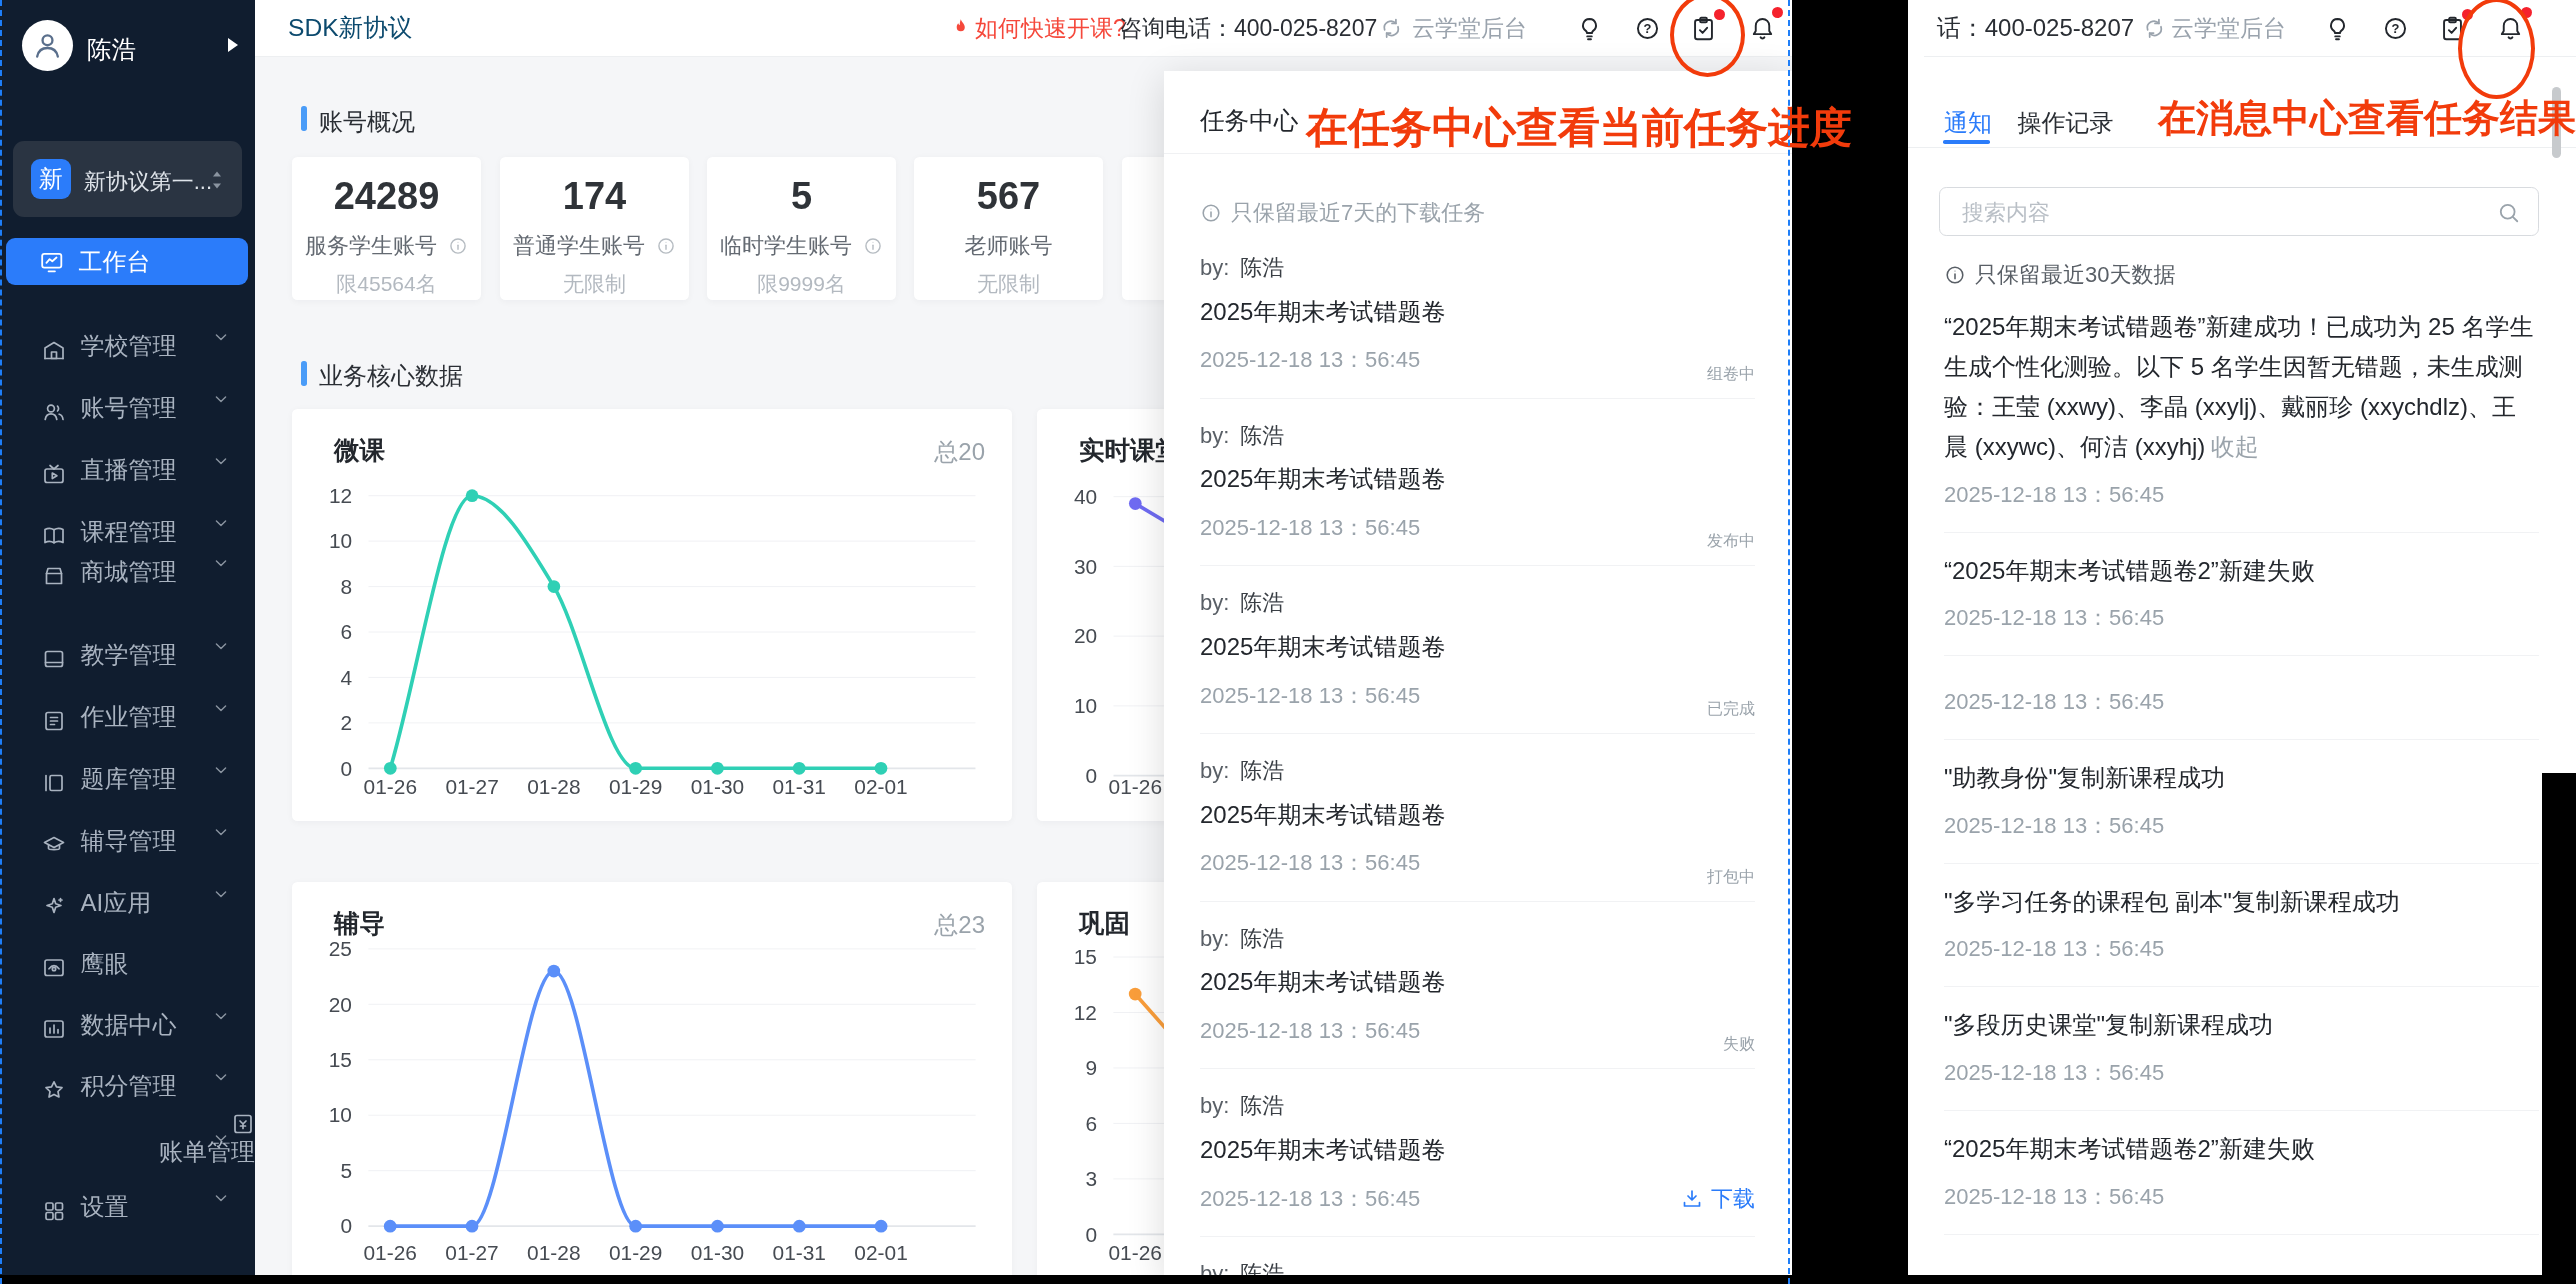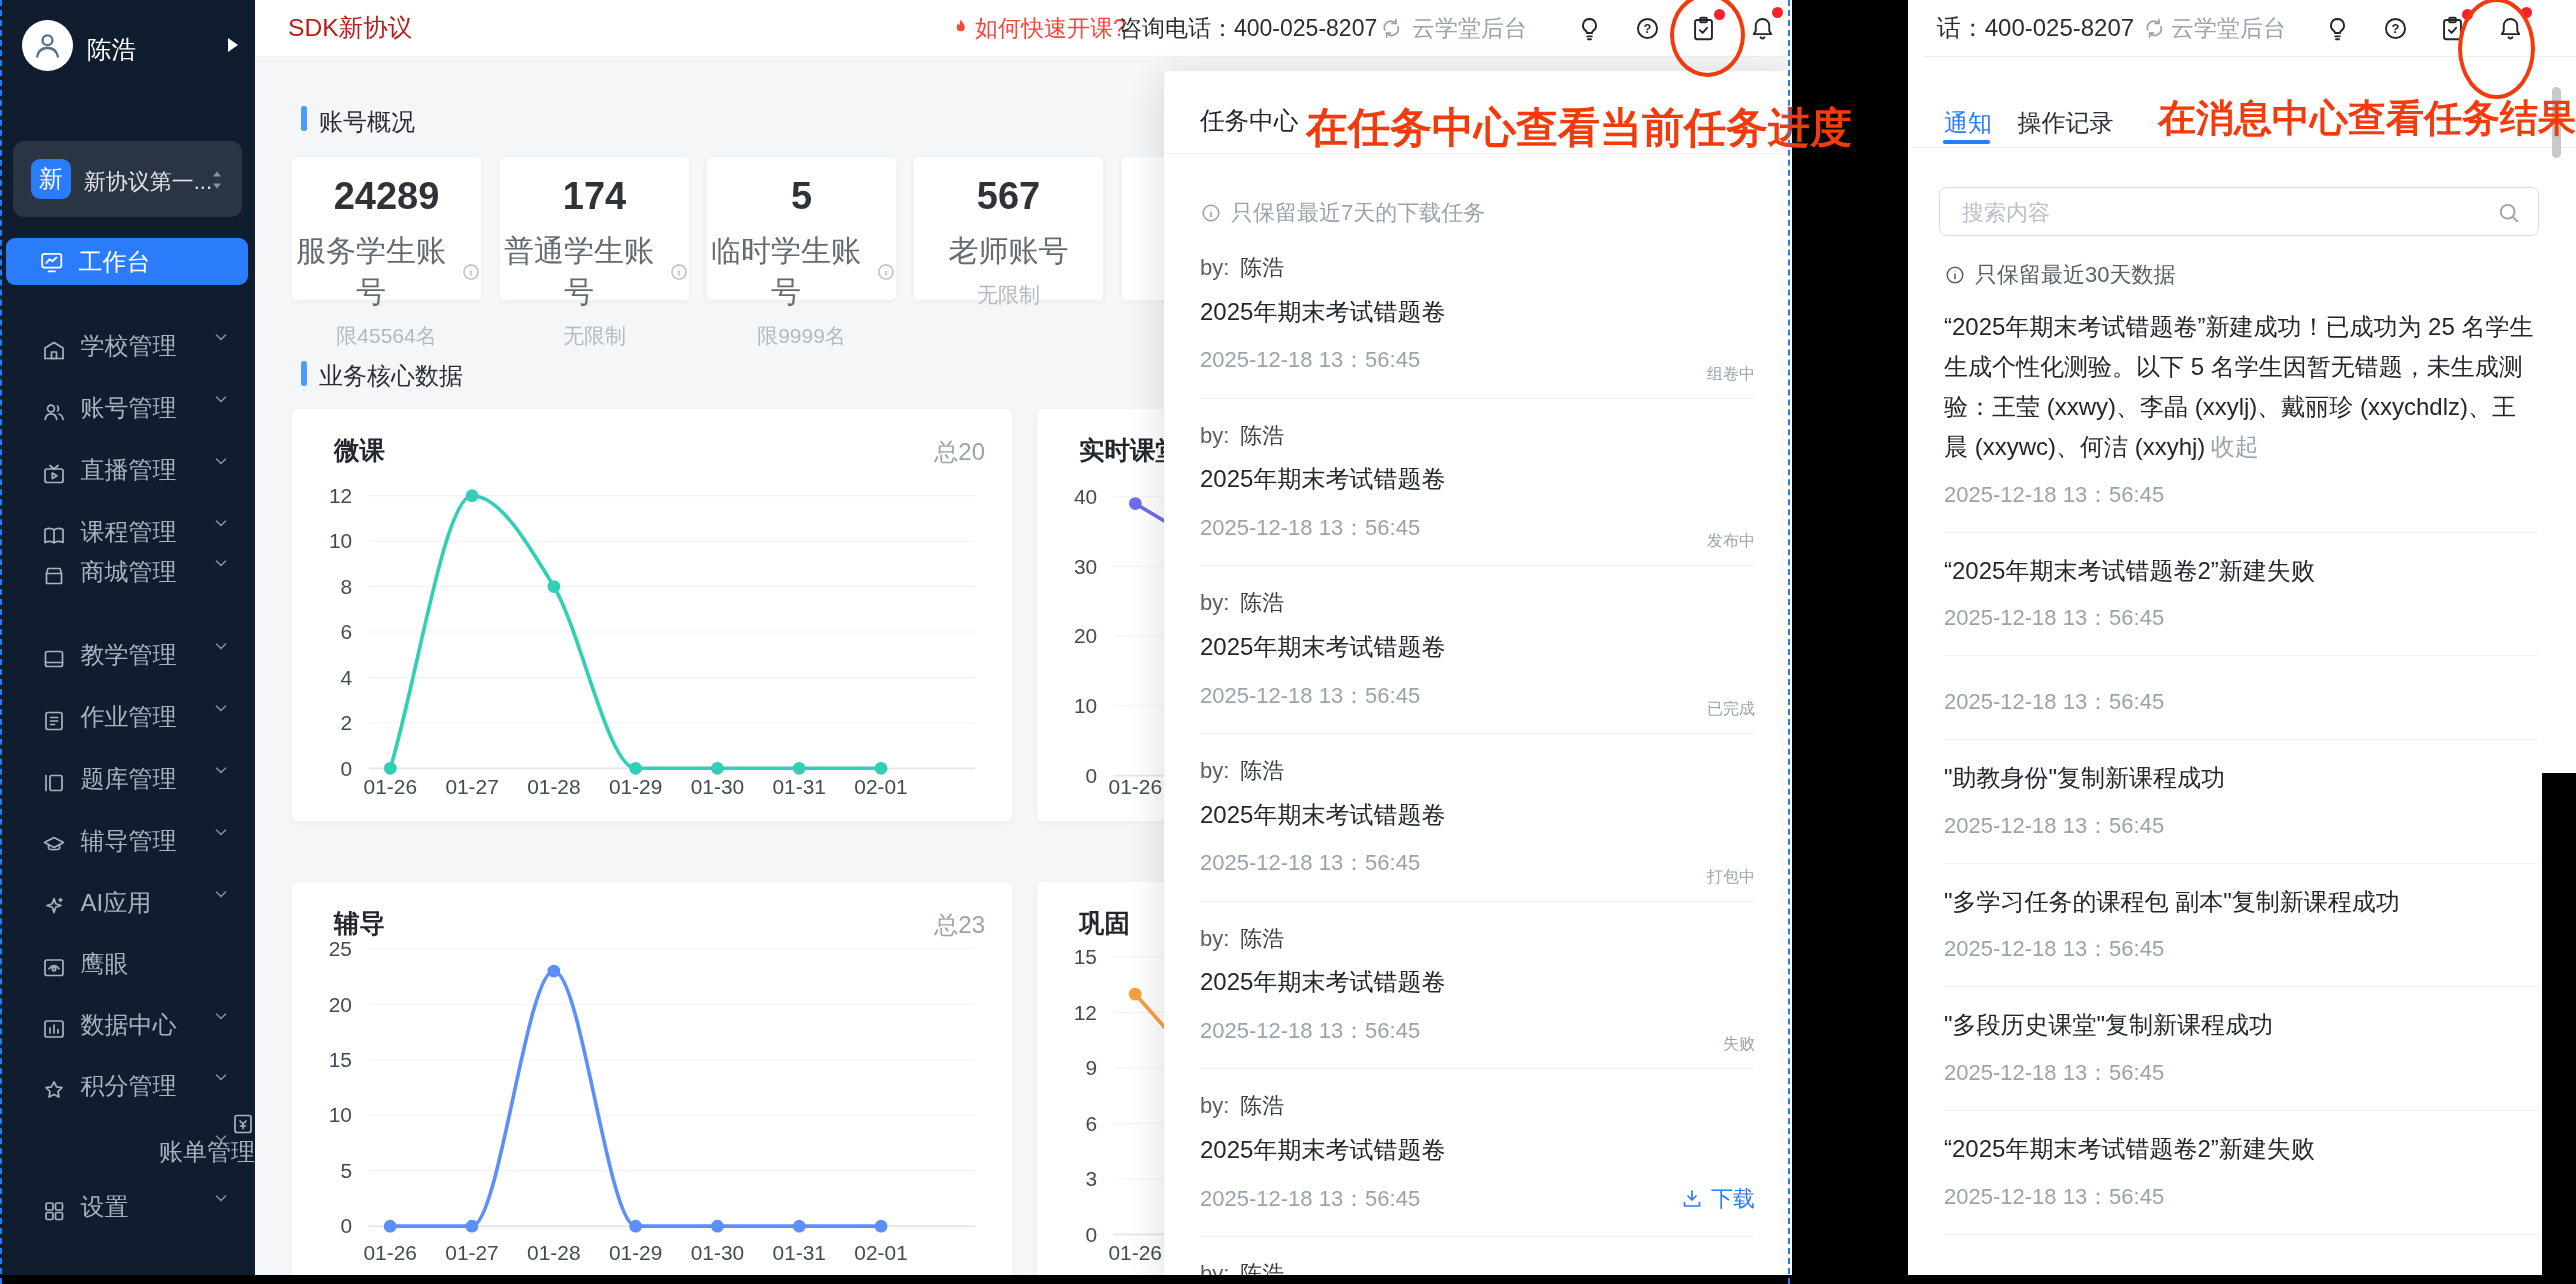"SDK新协议" .tb-title { color: #b91c1c -> #0c4a6e }
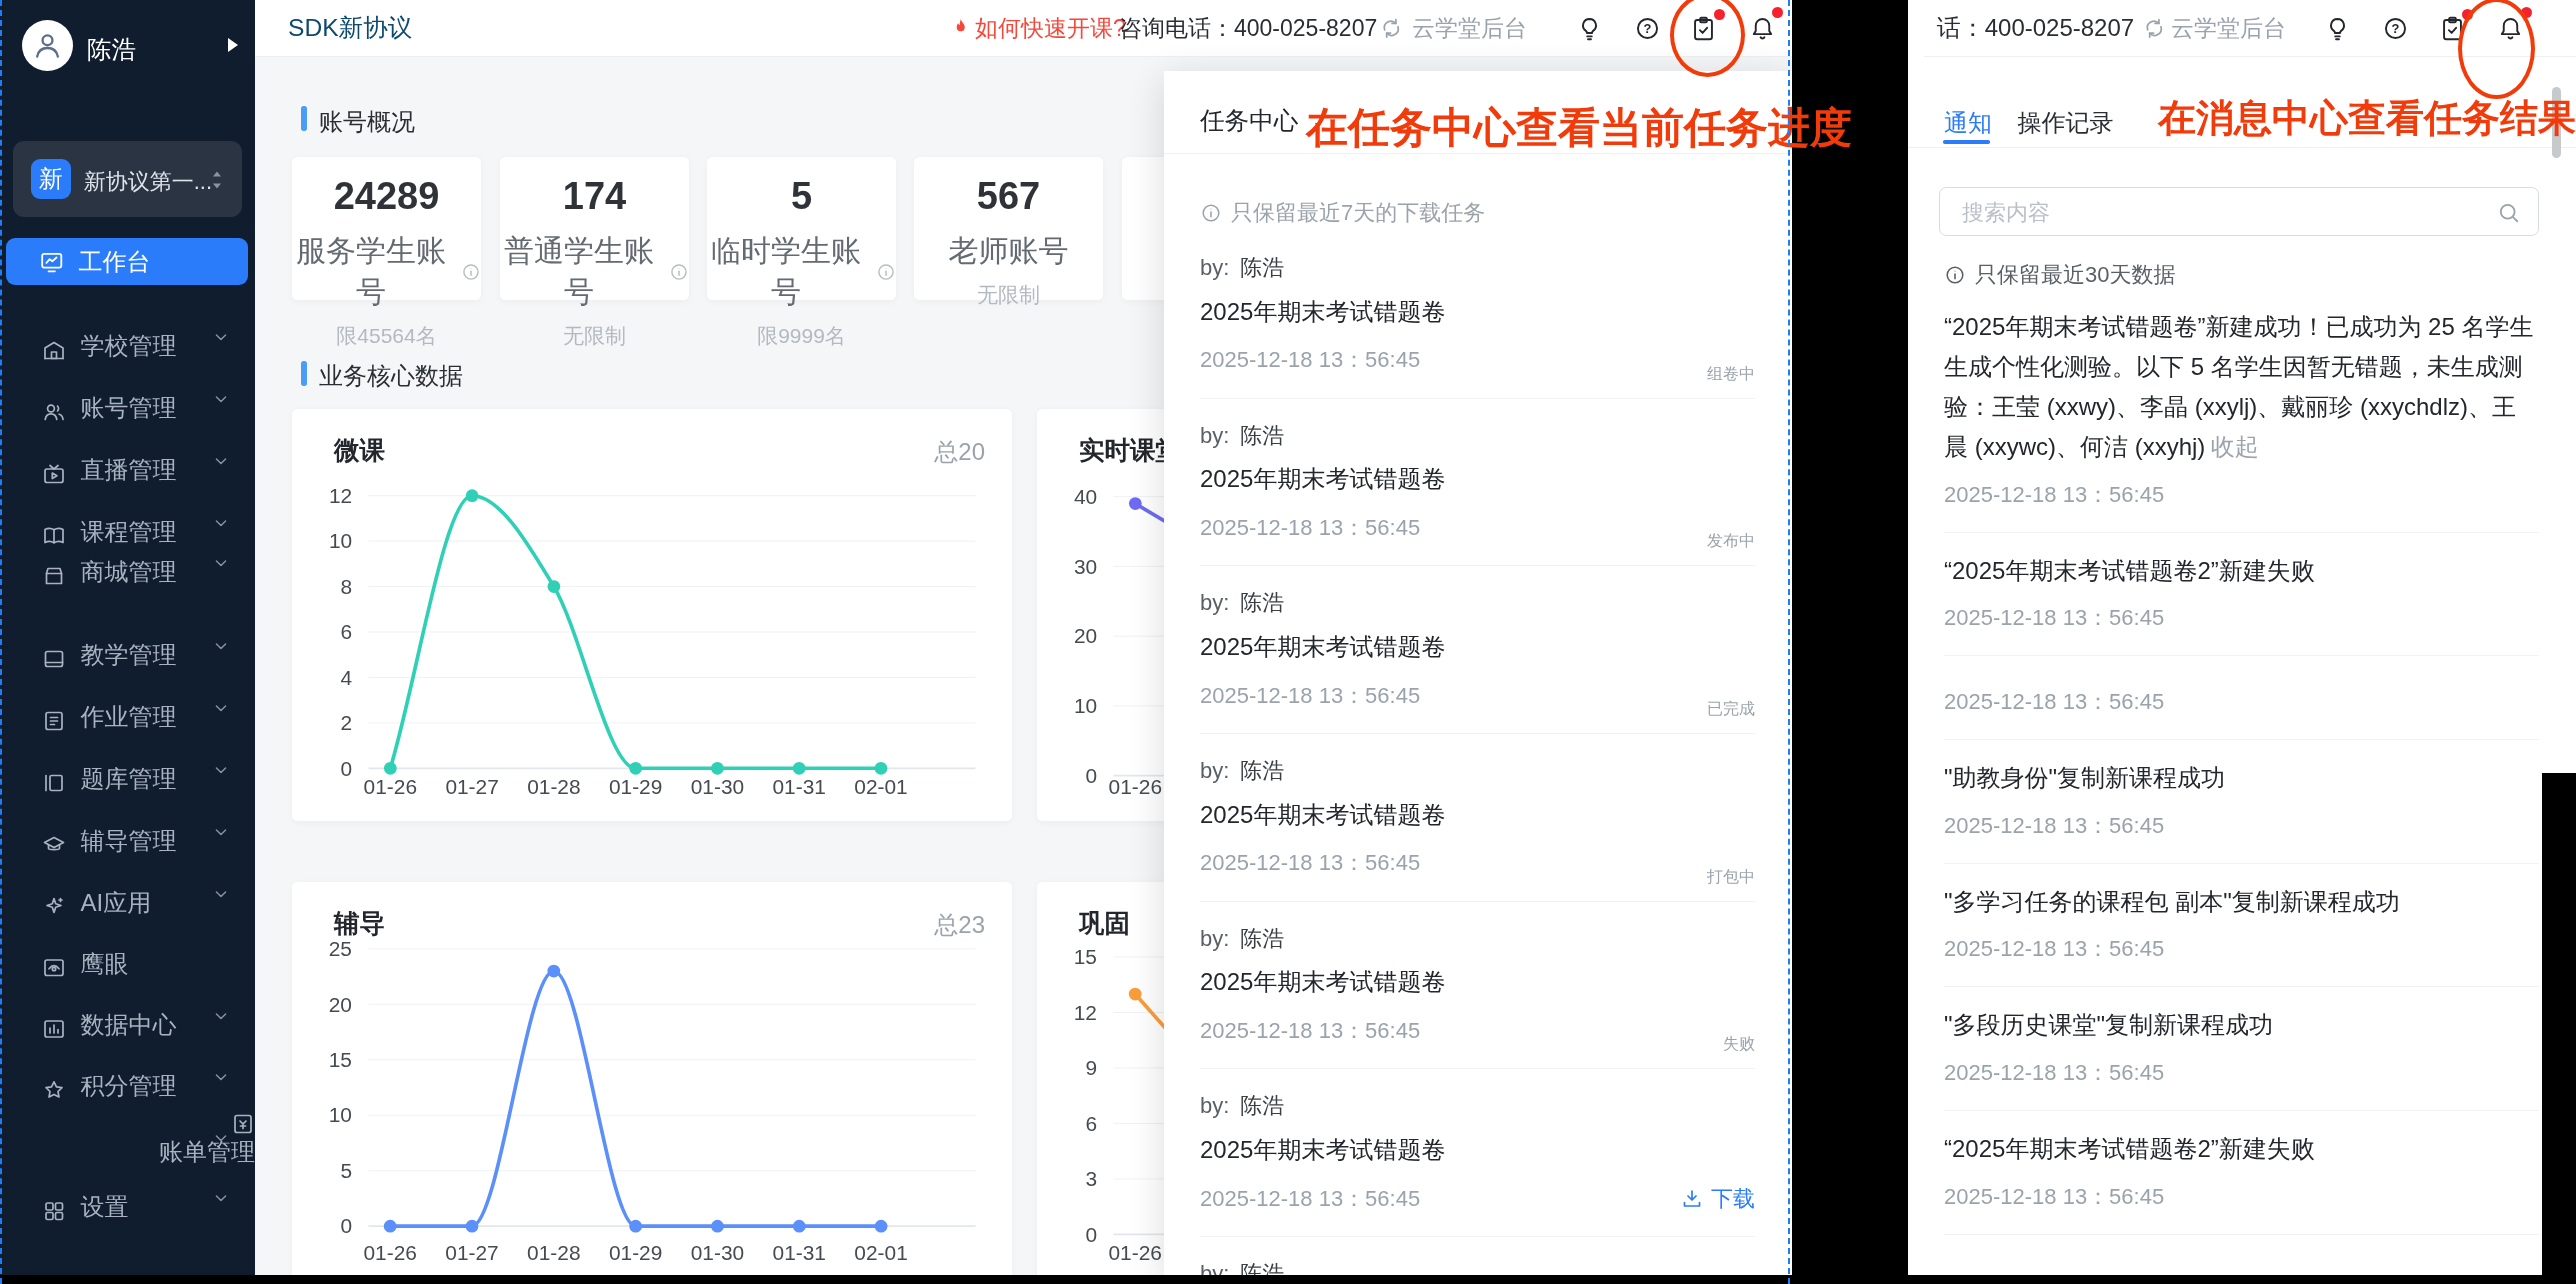"服务学生账号" .stat-lbl { font-size: 30px -> 22px }
